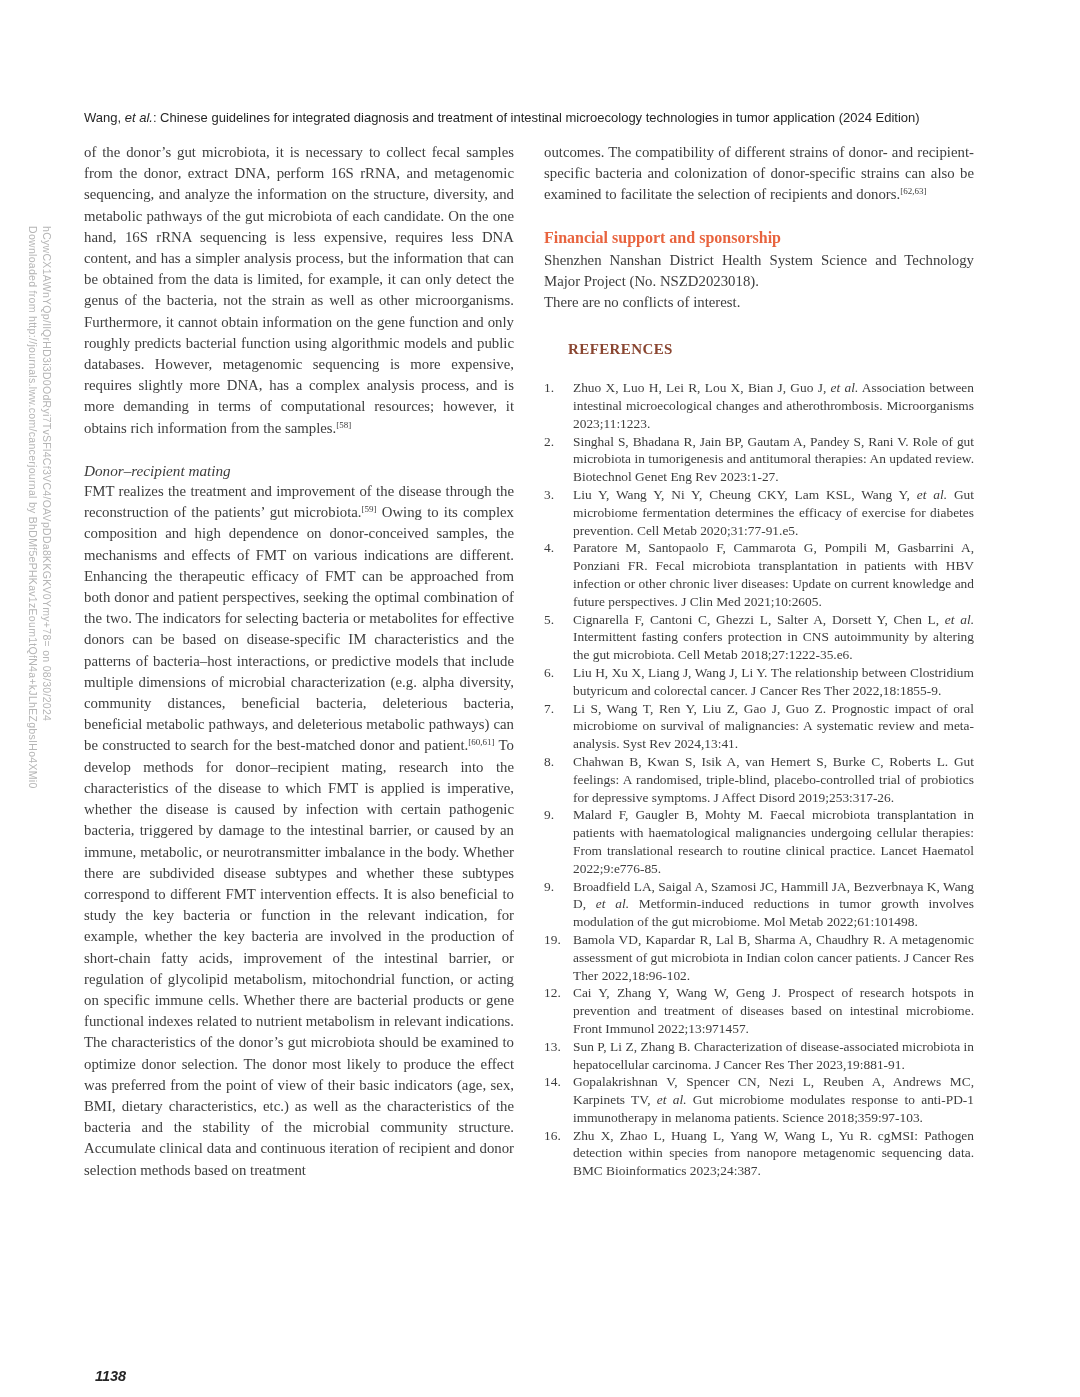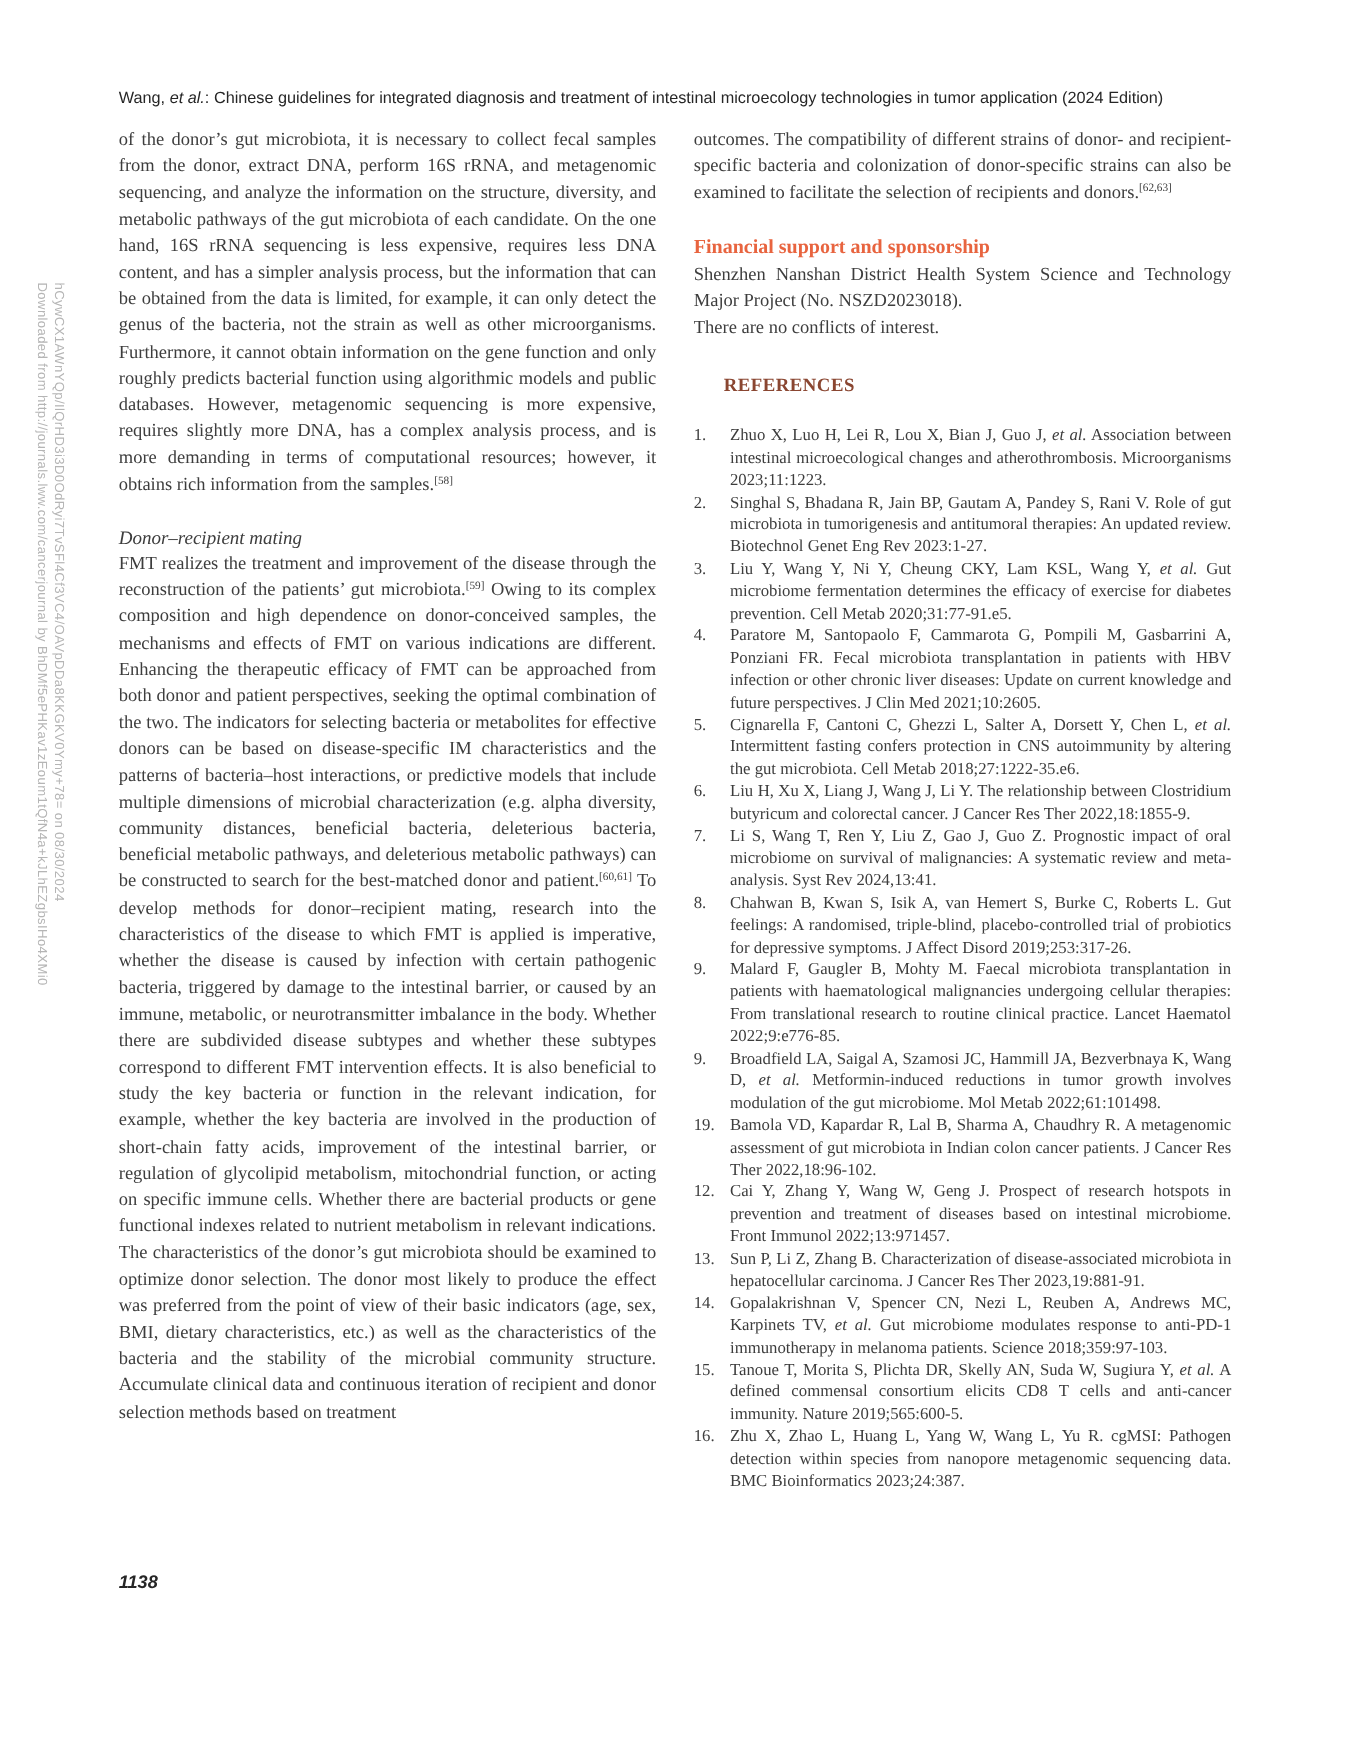"Wang, et al.: Chinese guidelines" .page { left: 95px -> 84px; padding-top: 70px -> 110px }
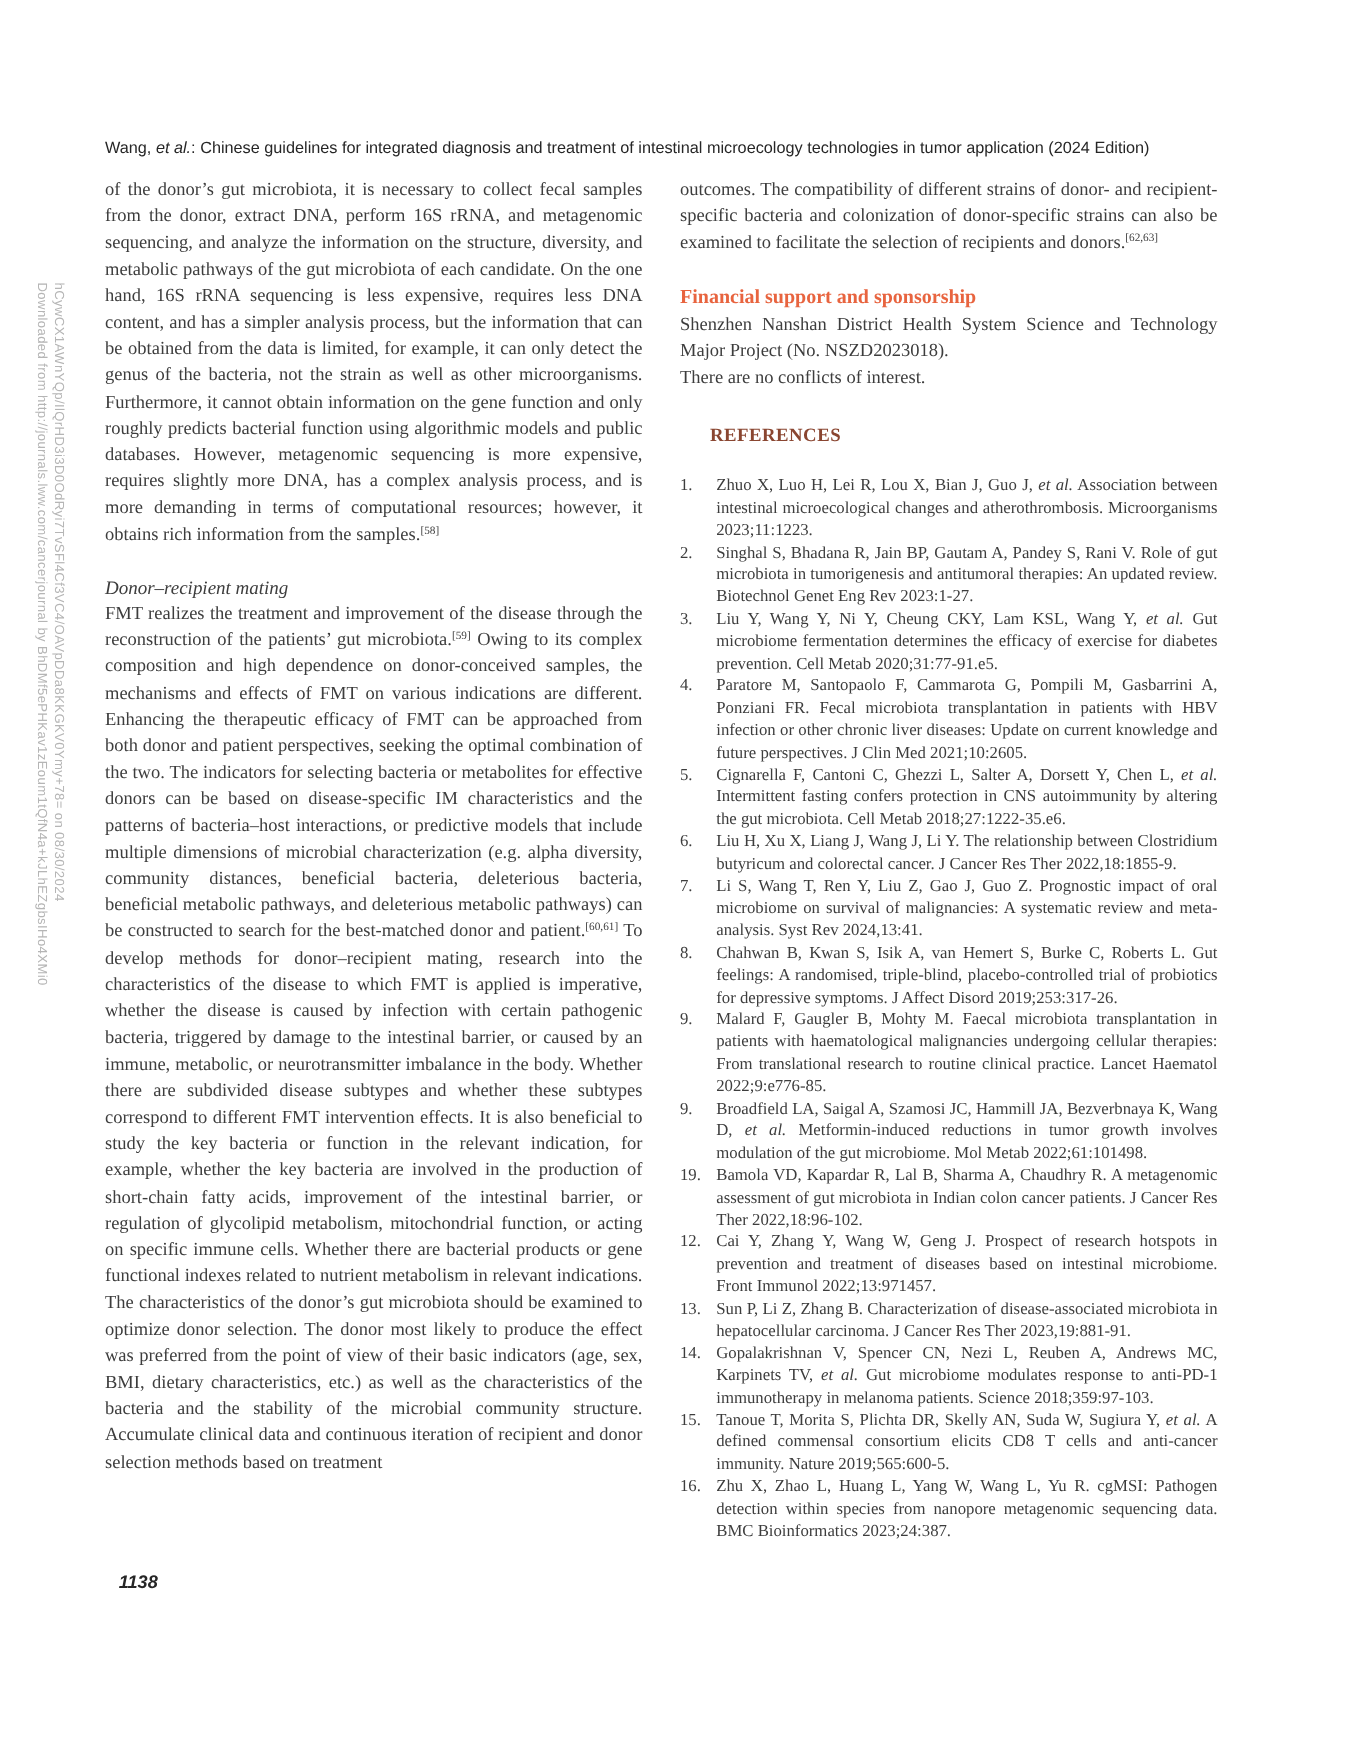"15." li { html: <li> <span>15.</span> <span>Tanoue T, Morita S, Plichta DR, Skelly AN, Suda W, Sugiura Y, <i>et al.</i> A defined commensal consortium elicits CD8 T cells and anti-cancer immunity. Nature 2019;565:600-5.</span> </li> -> none }
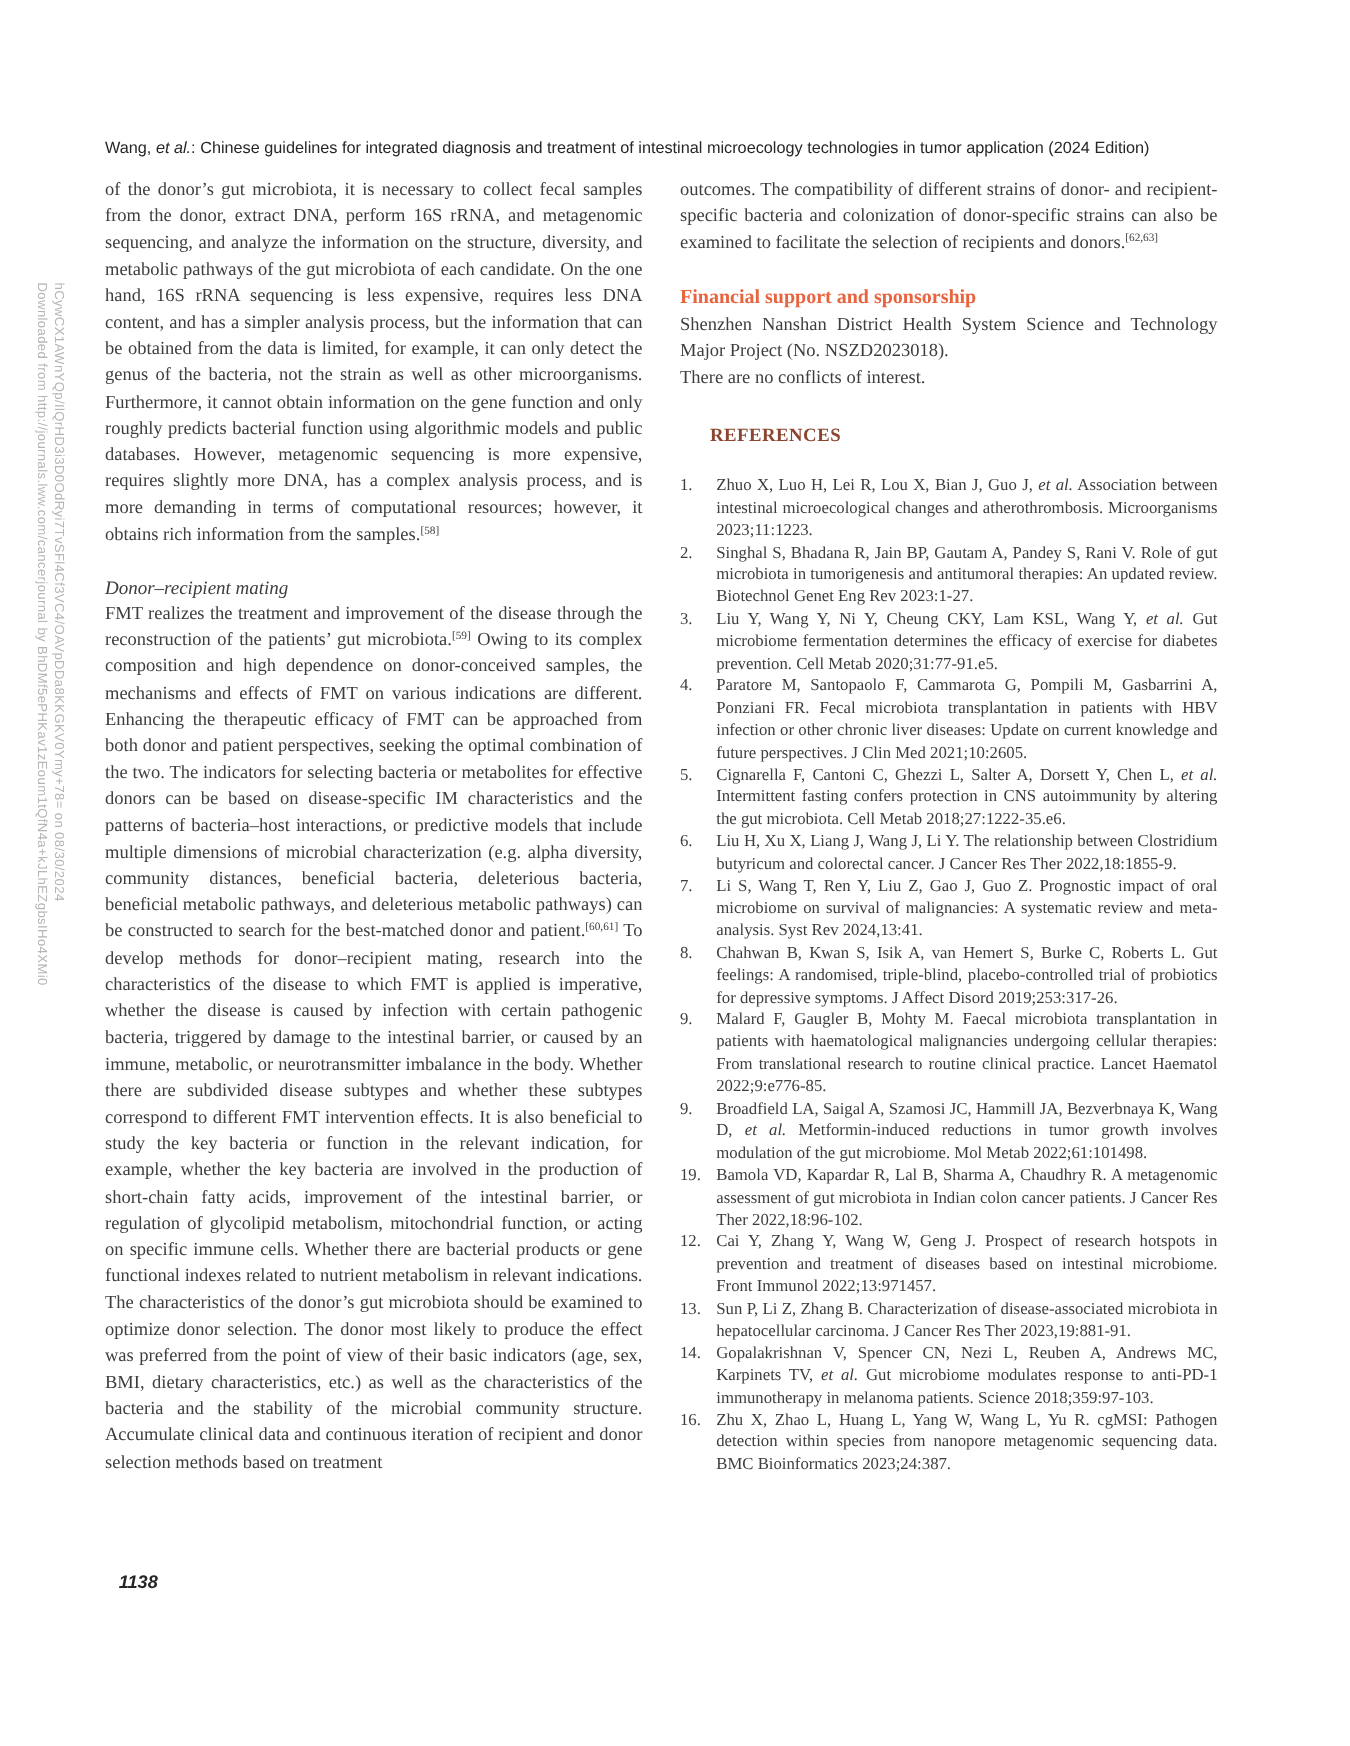"1138" .page-footer { top: 1258px -> 1368px }
